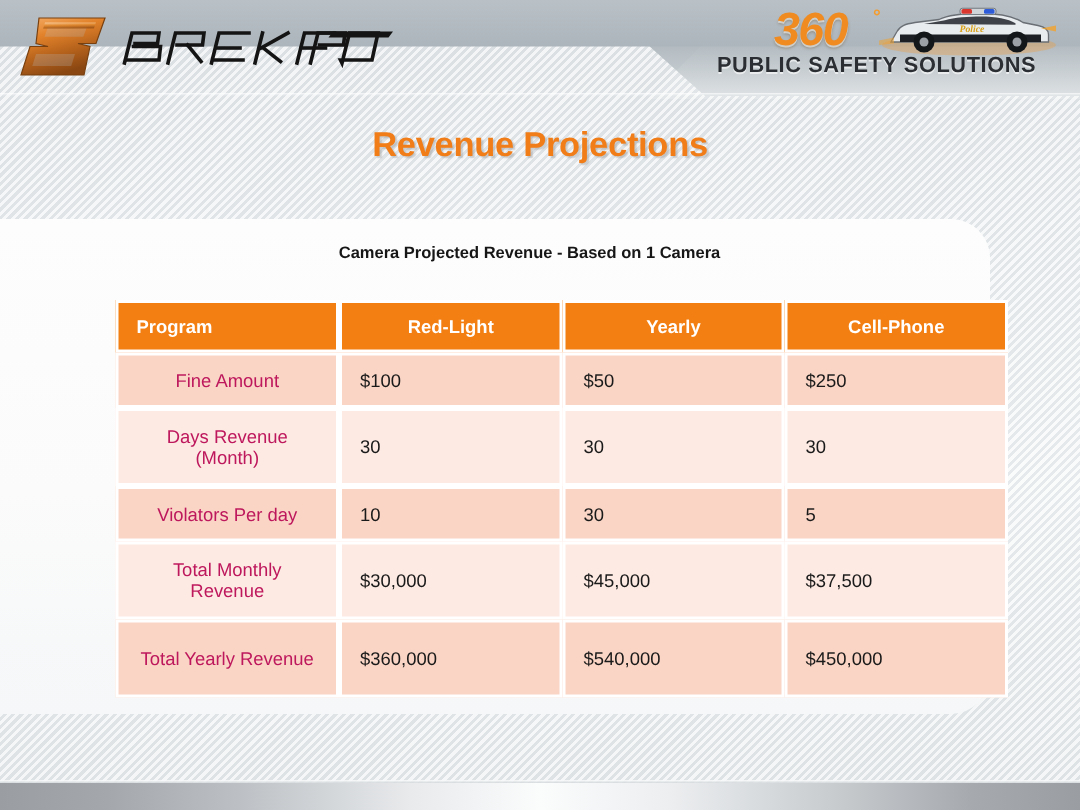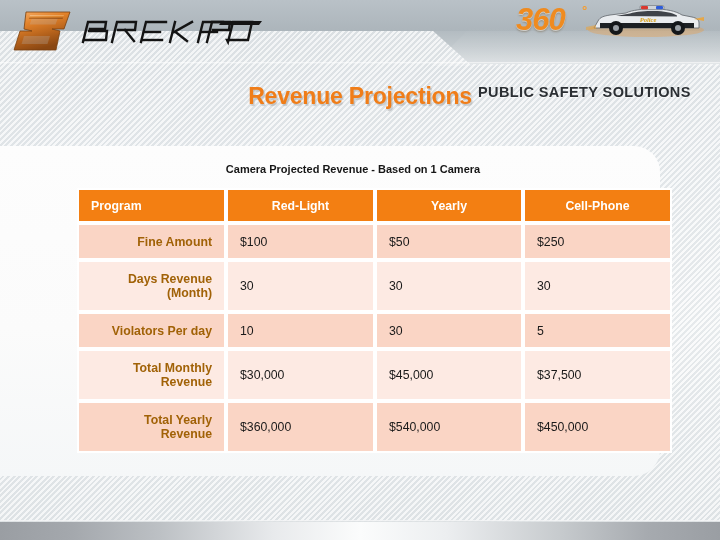"PUBLIC SAFETY SOLUTIONS" .ps-words { margin-top: 48px -> none }
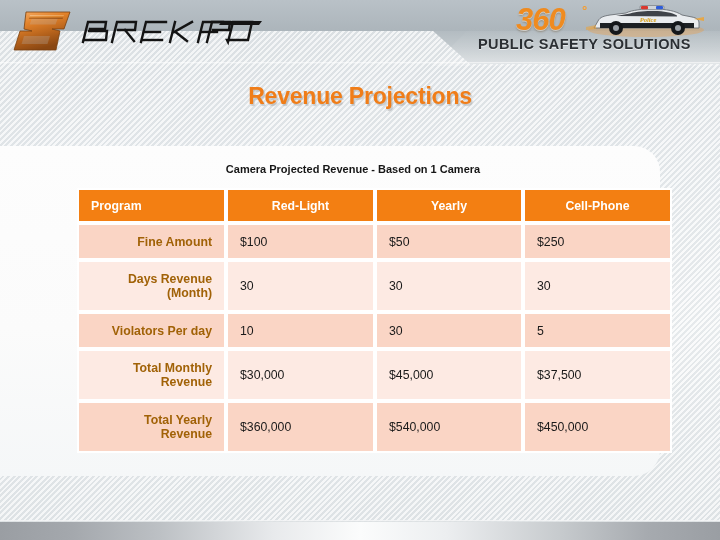"Program" .rev-table { top: 188px -> 200px }
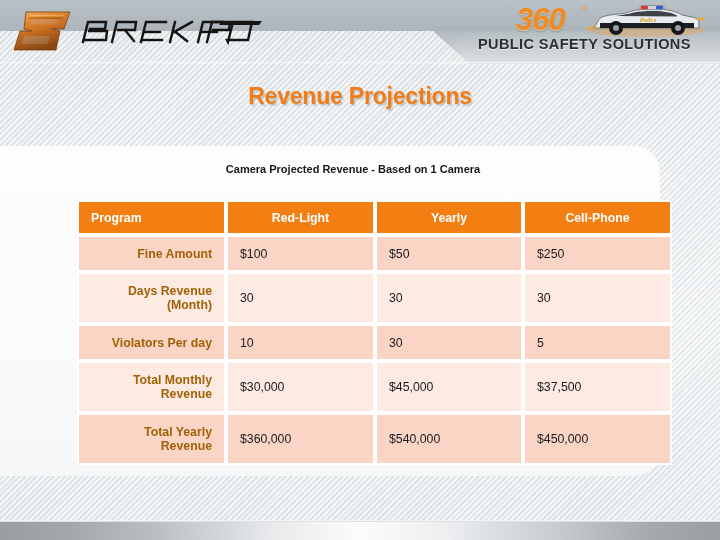"Fine Amount" .rev-table td.rowlabel { color: #a16207 -> #be185d; font-weight: bold -> normal; text-align: right -> center }
